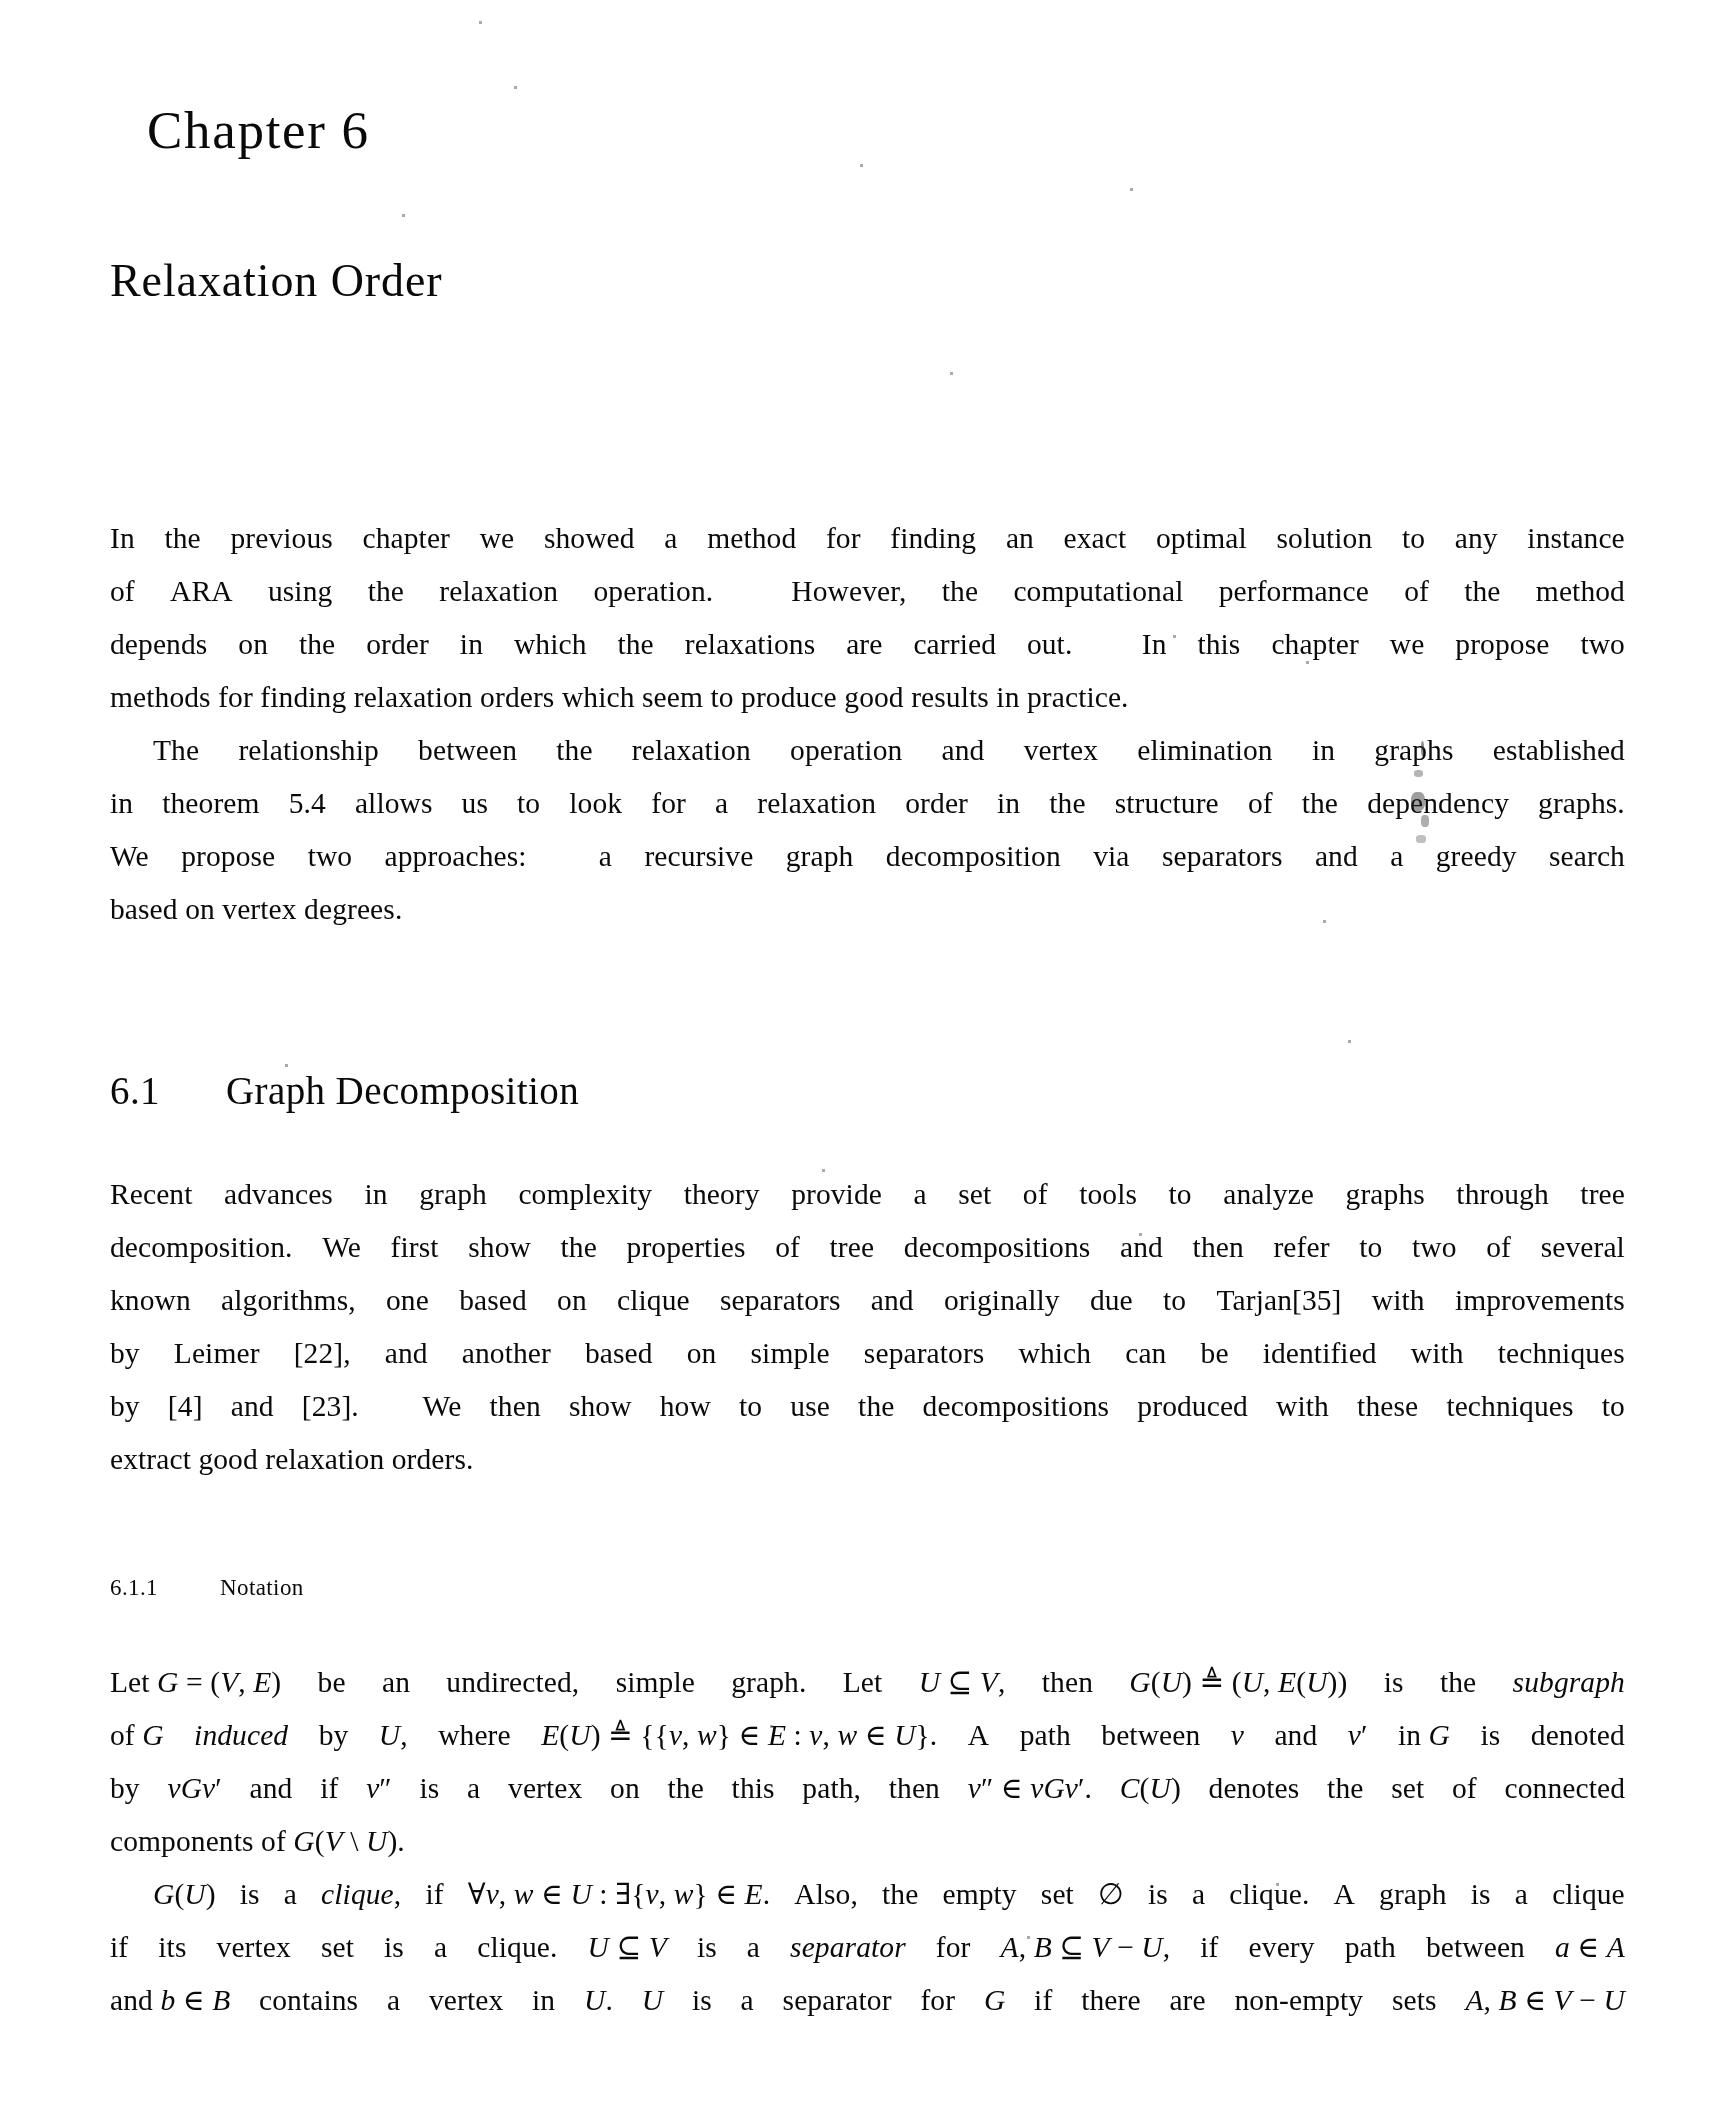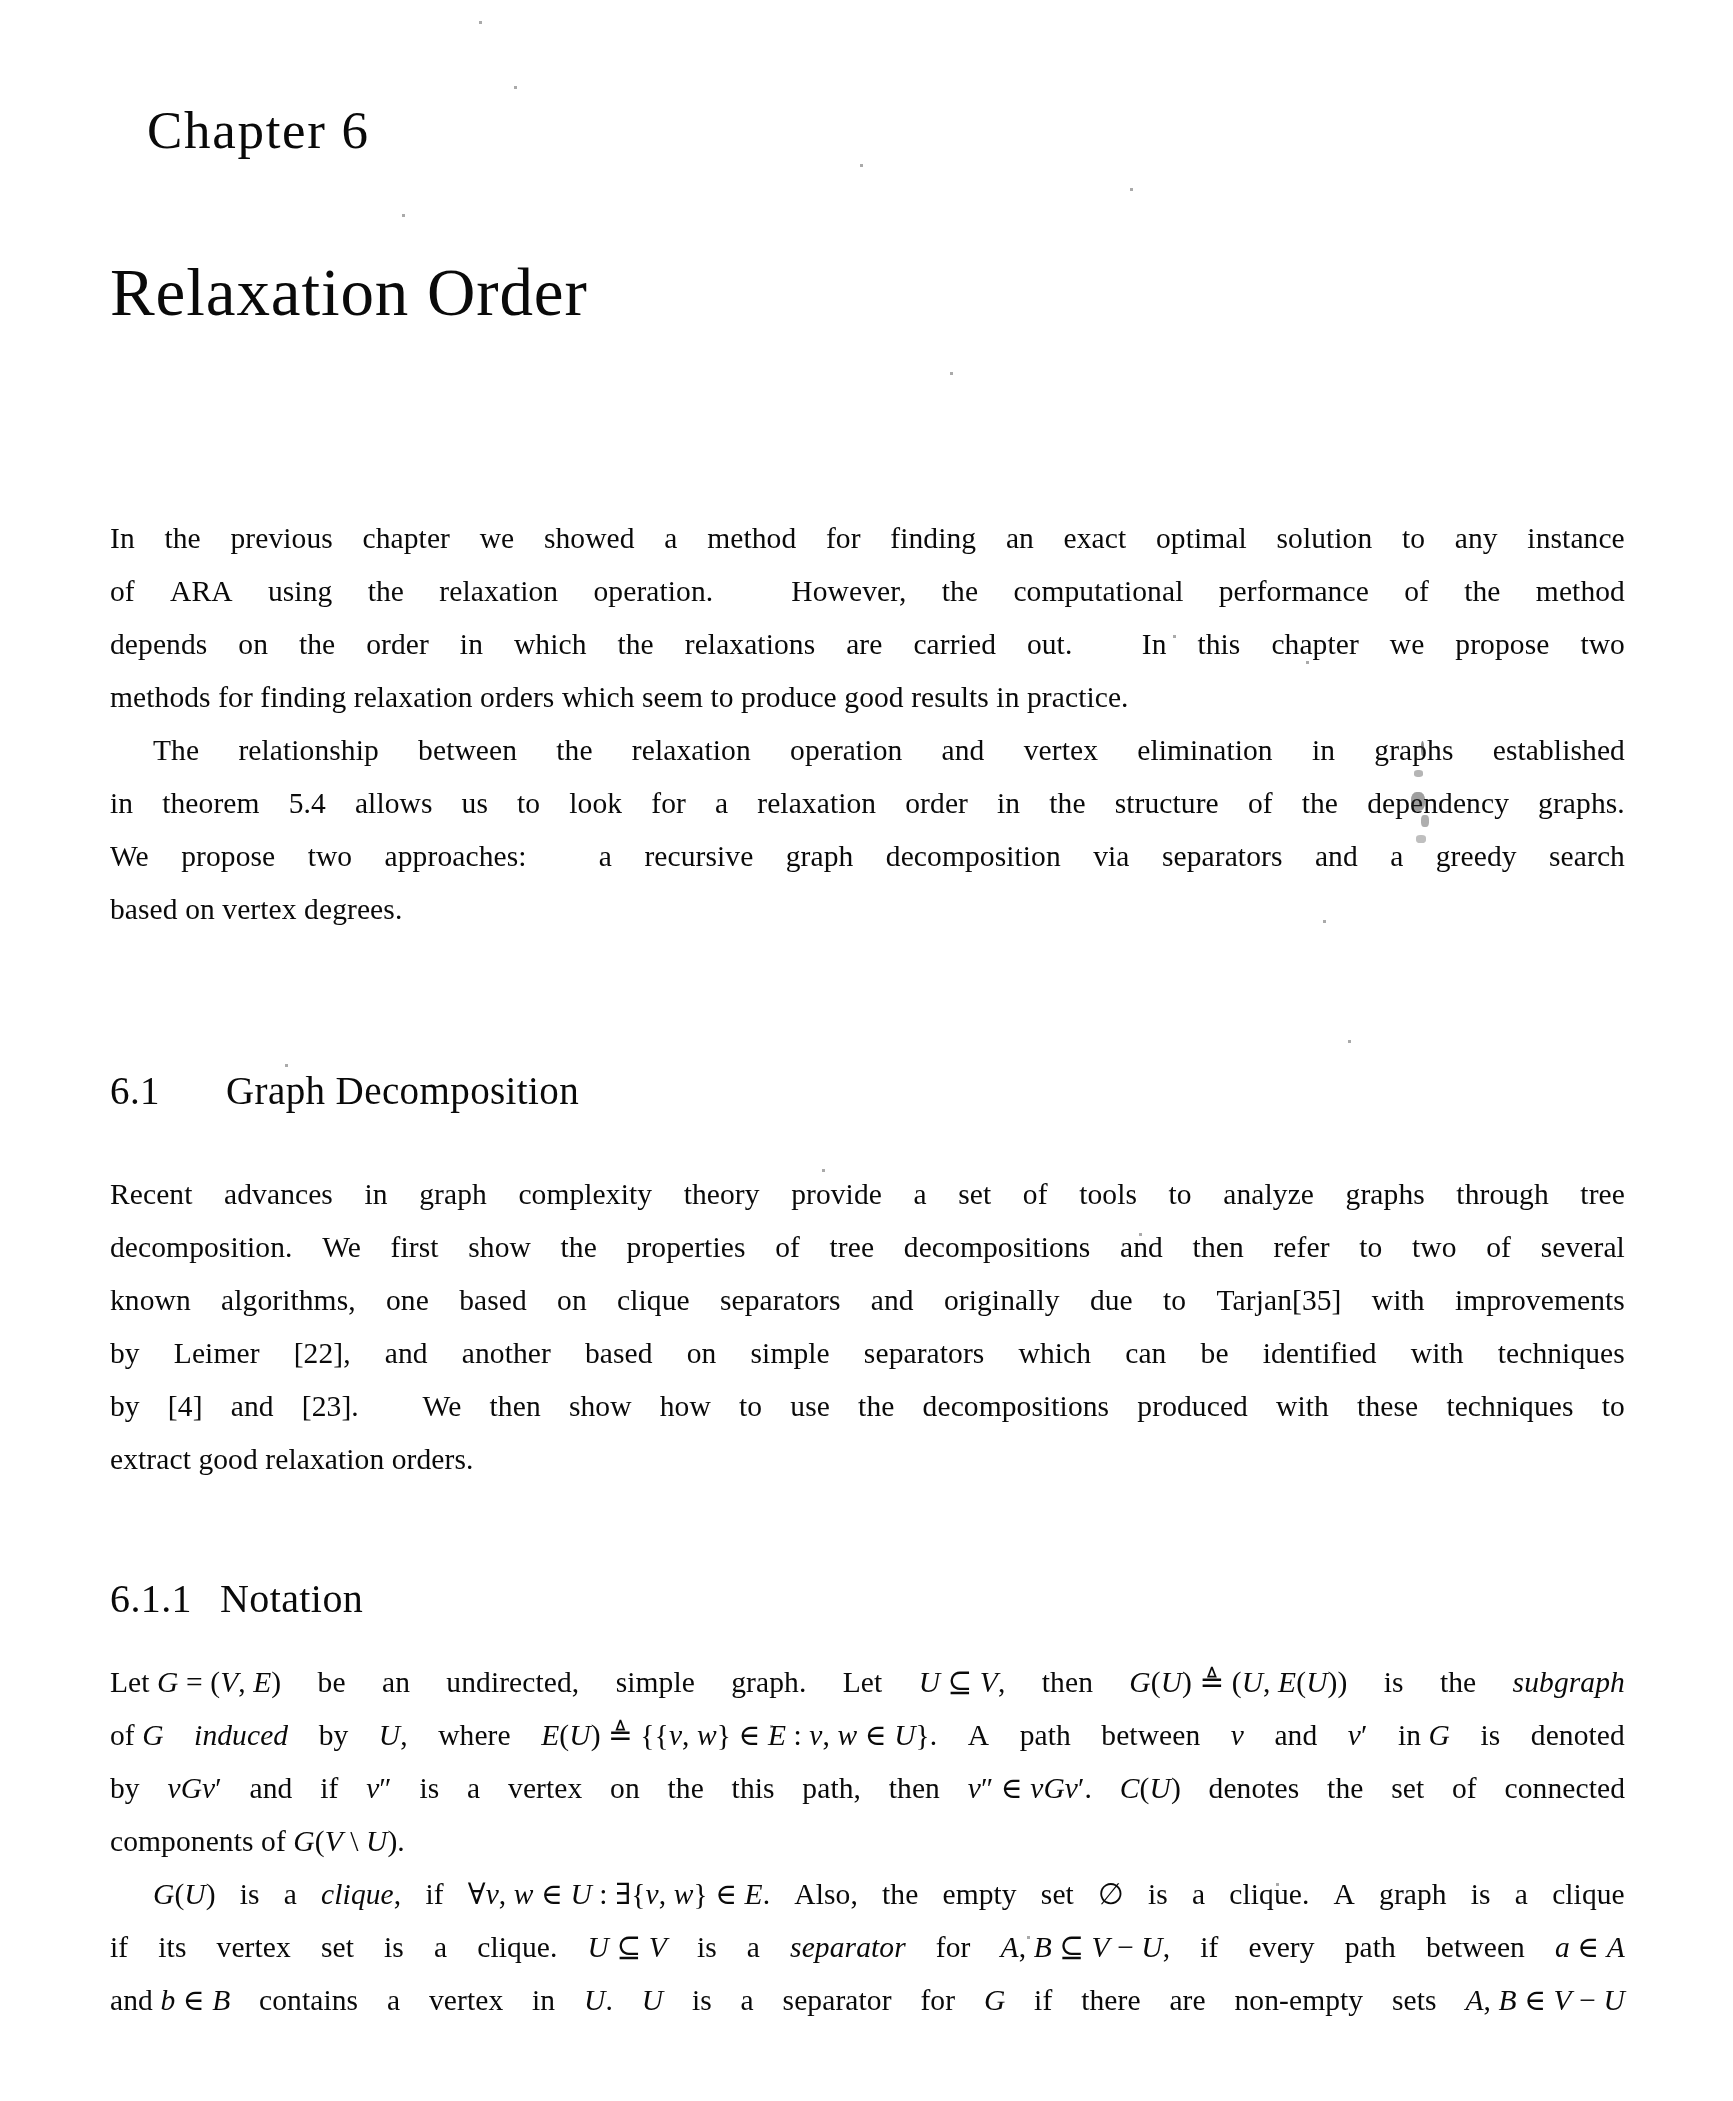"Relaxation Order" .chapter-title { font-size: 67px -> 46px }
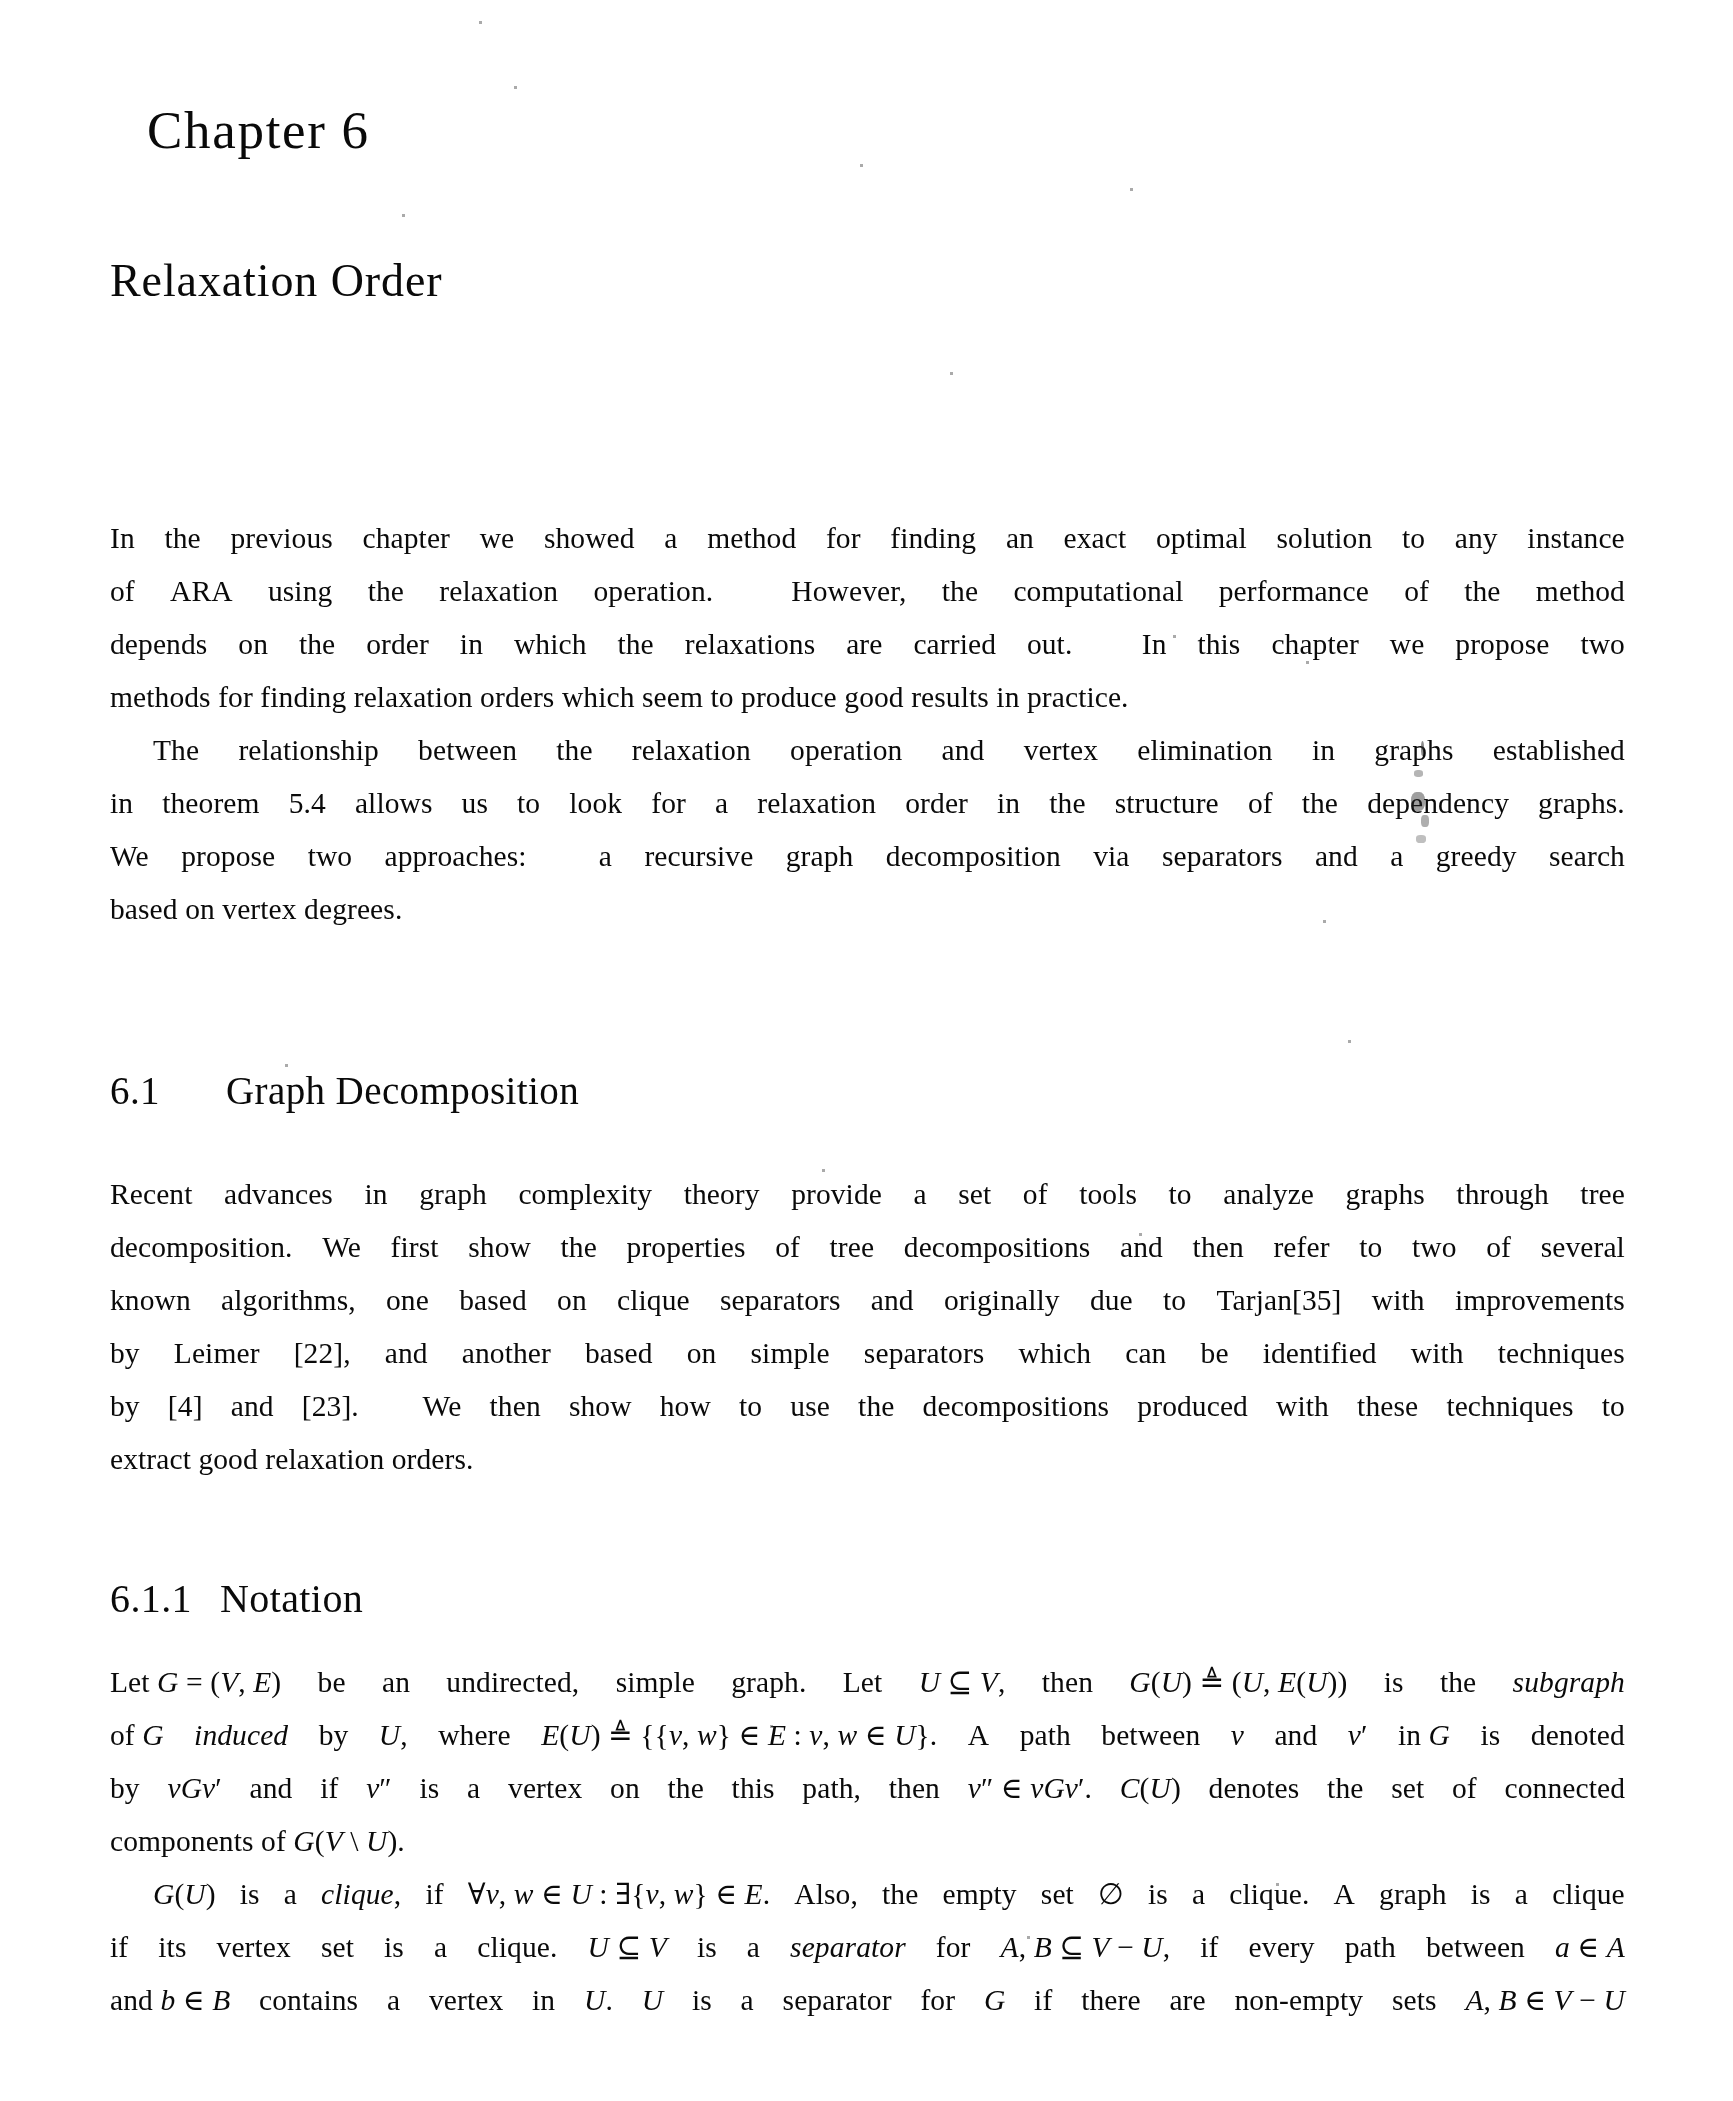"6.1.1 Notation" .sec-h2 { font-size: 40px -> 23px }
